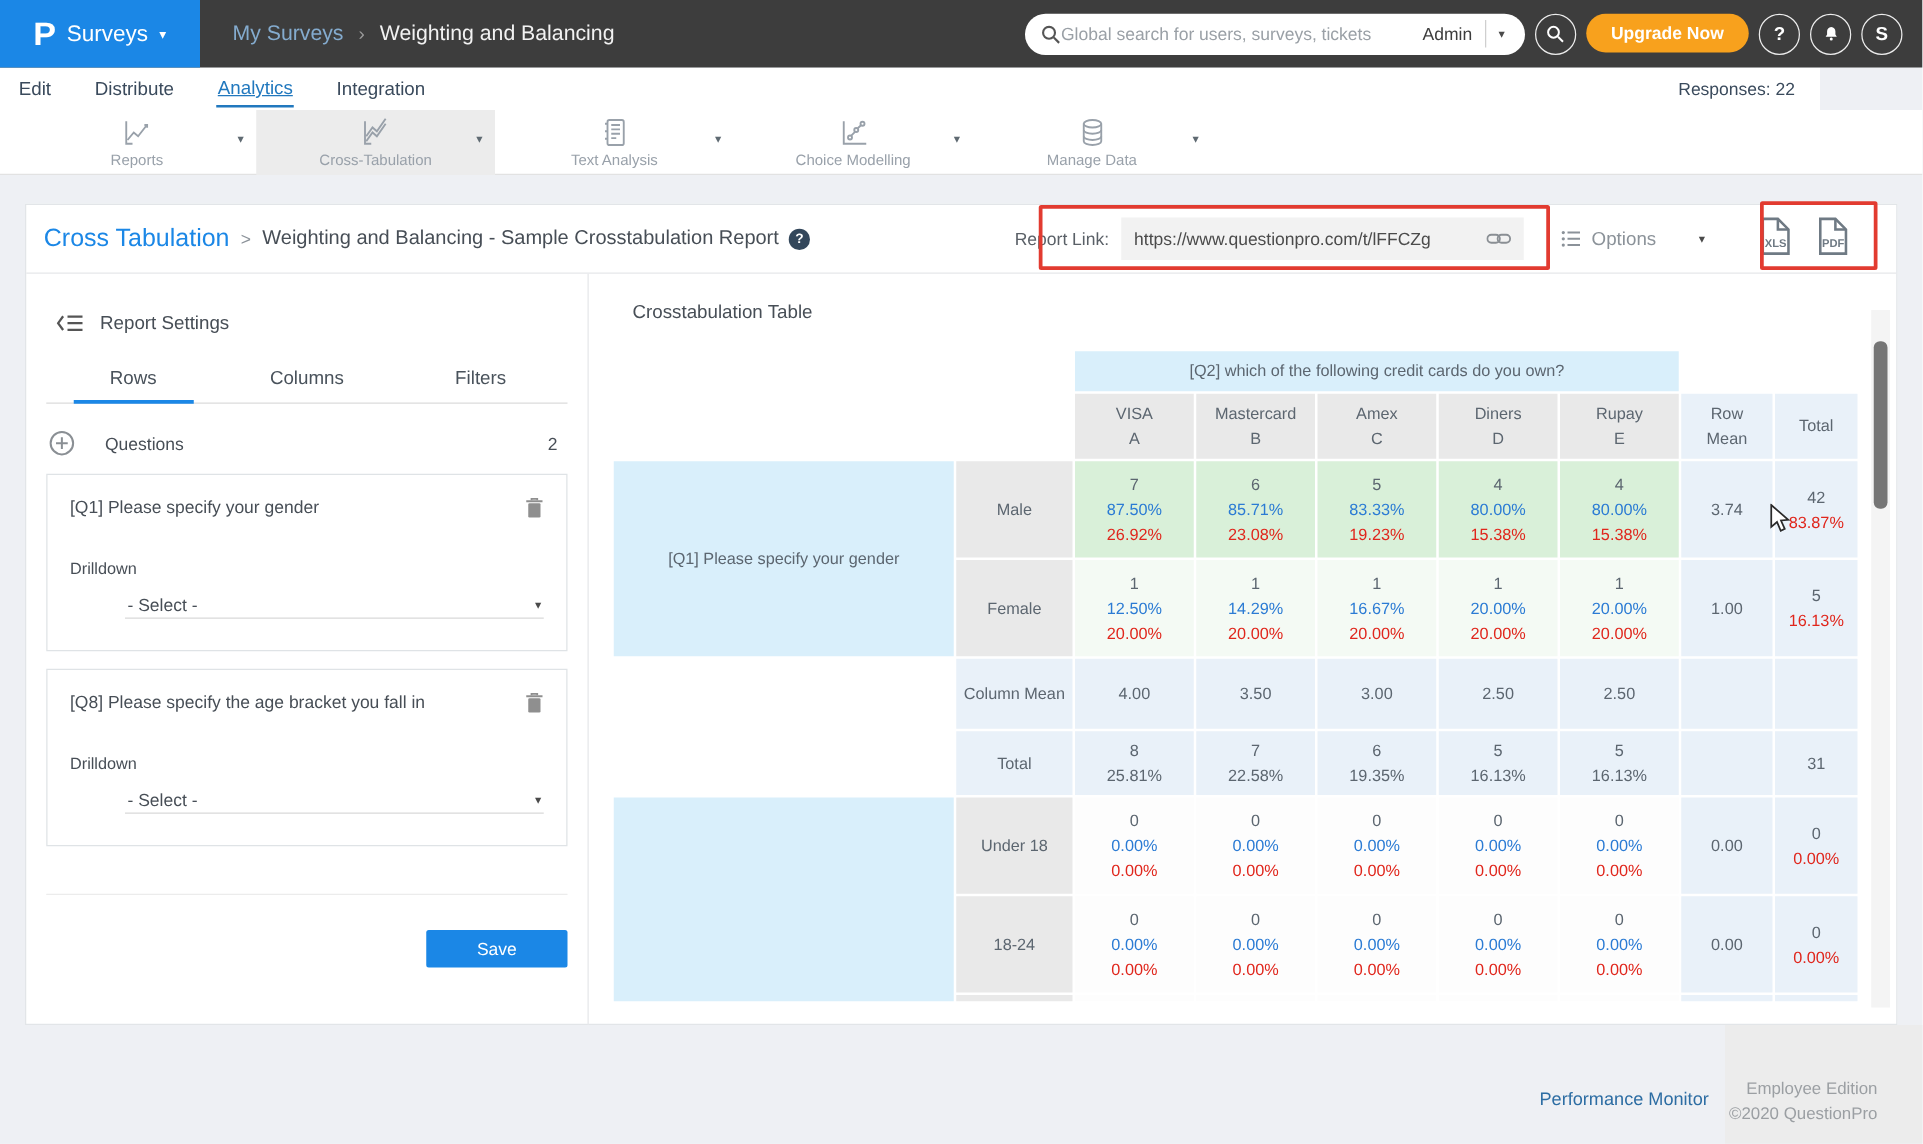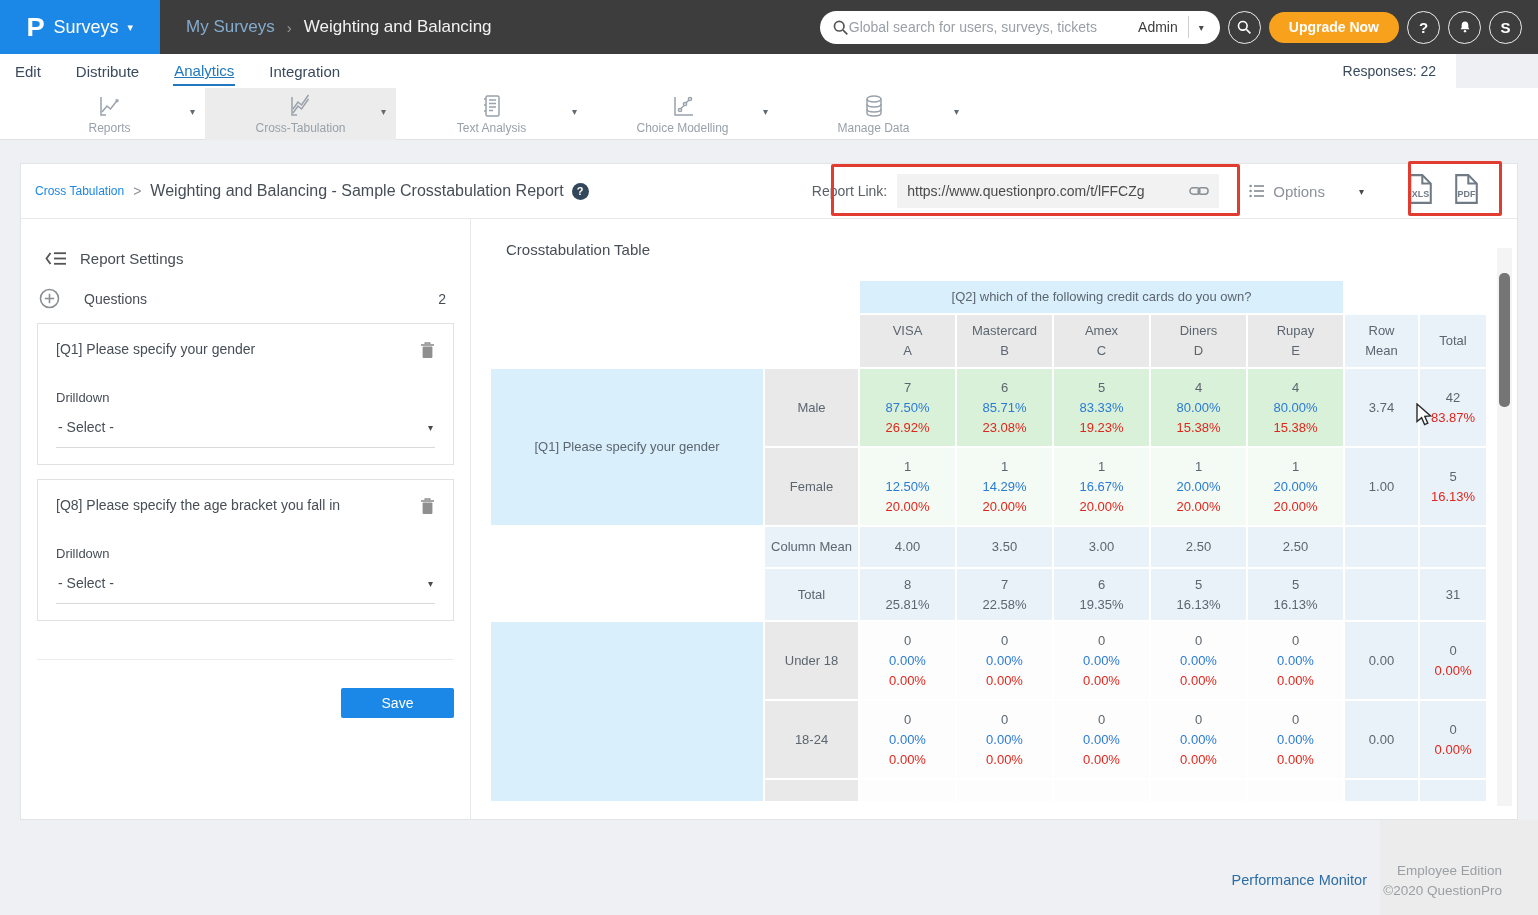"Global search for users, surveys," .top-right { align-items: center -> none }
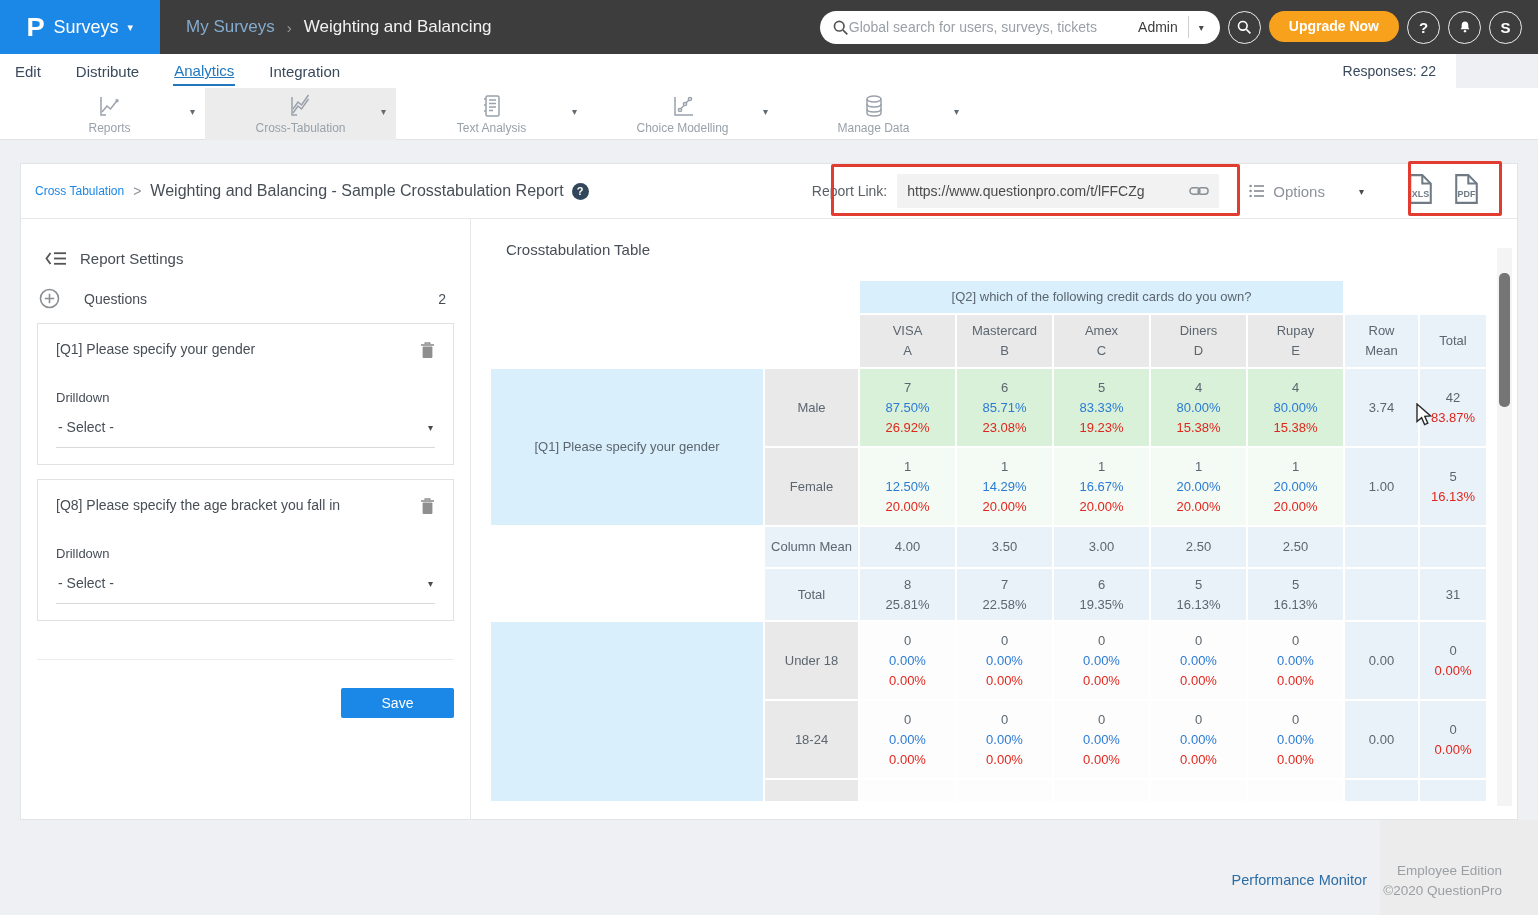"Cross Tabulation" .rh-link { font-size: 12px -> 20px }
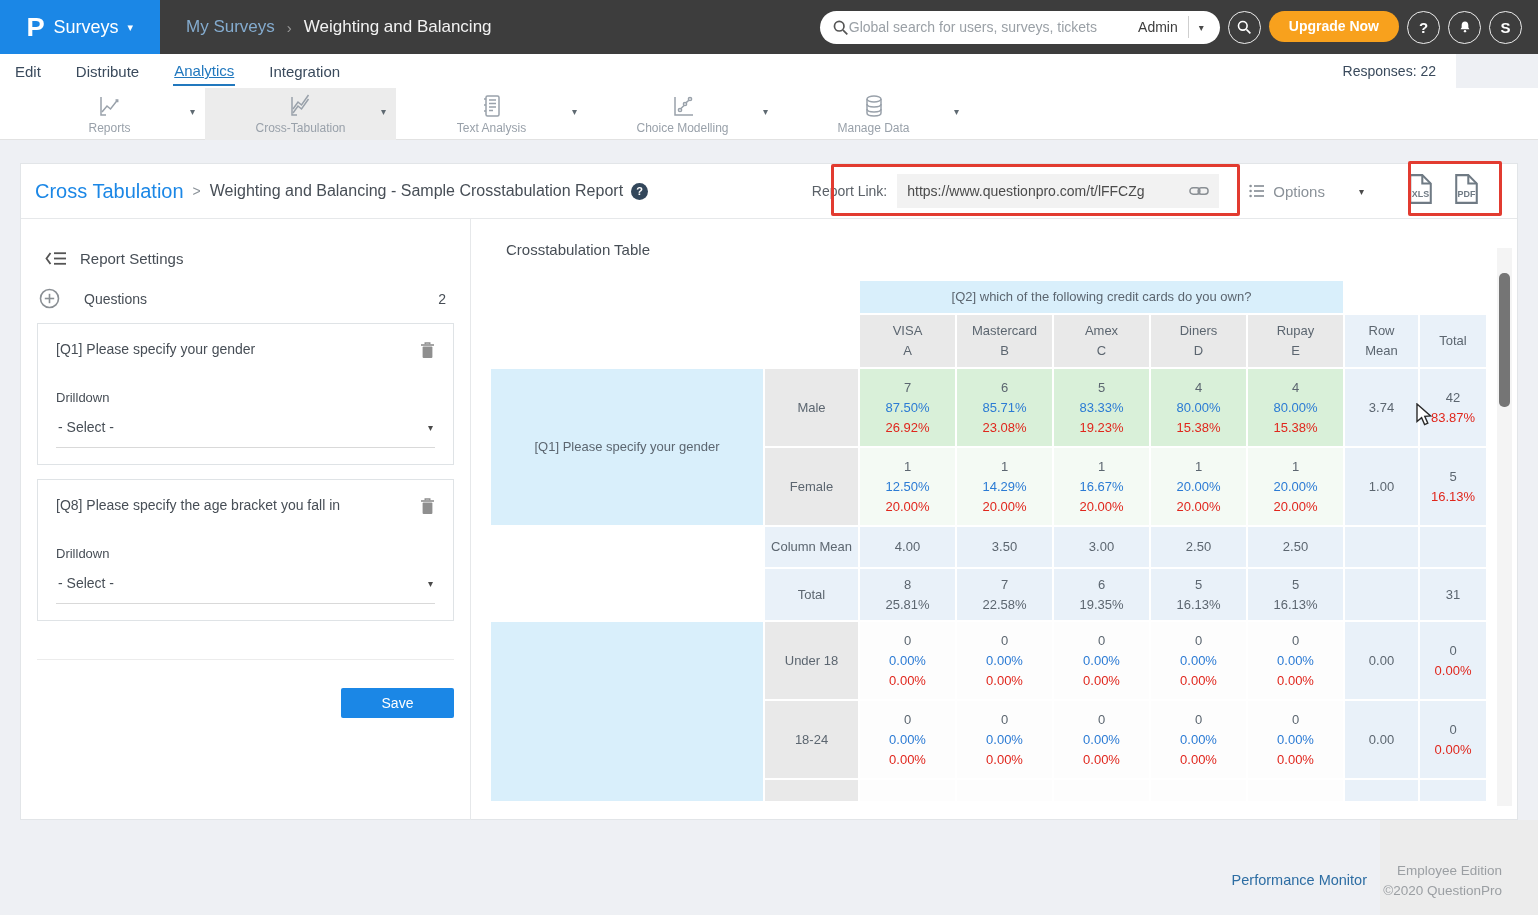"Rows" div.tabs { html: none -> <div> <div>Rows</div> <div>Columns</div> <div>Filters</div> </div> }
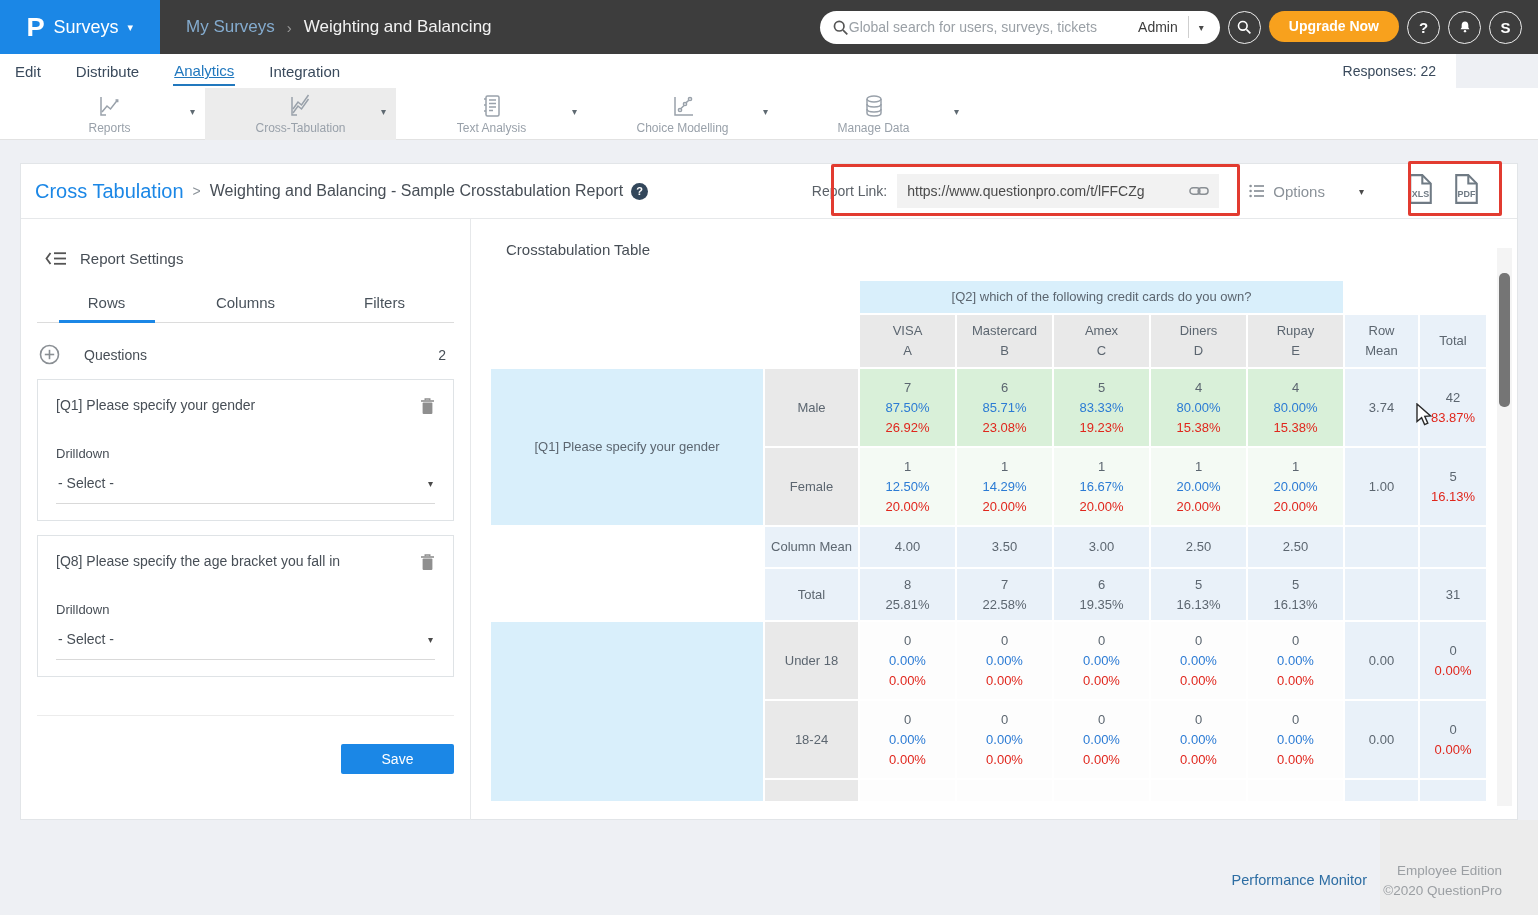"- Select -" .selectrow { margin-left: none -> 44px; padding: 0 2px 12px -> 0 2px 2px }
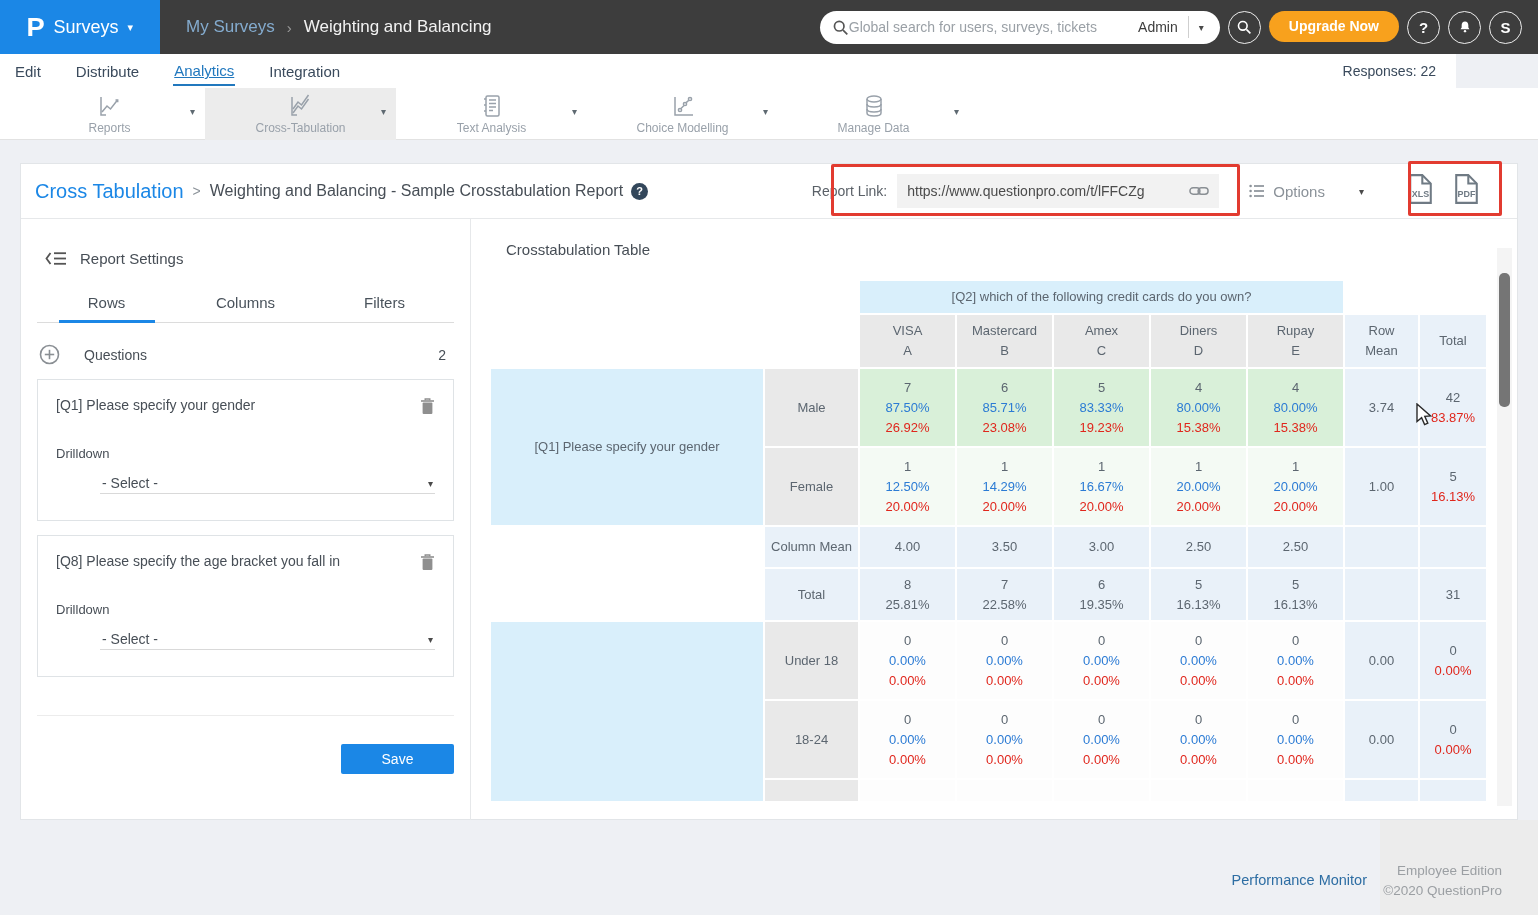"Column Mean" tr.rmean { height: 40px -> 56px }
